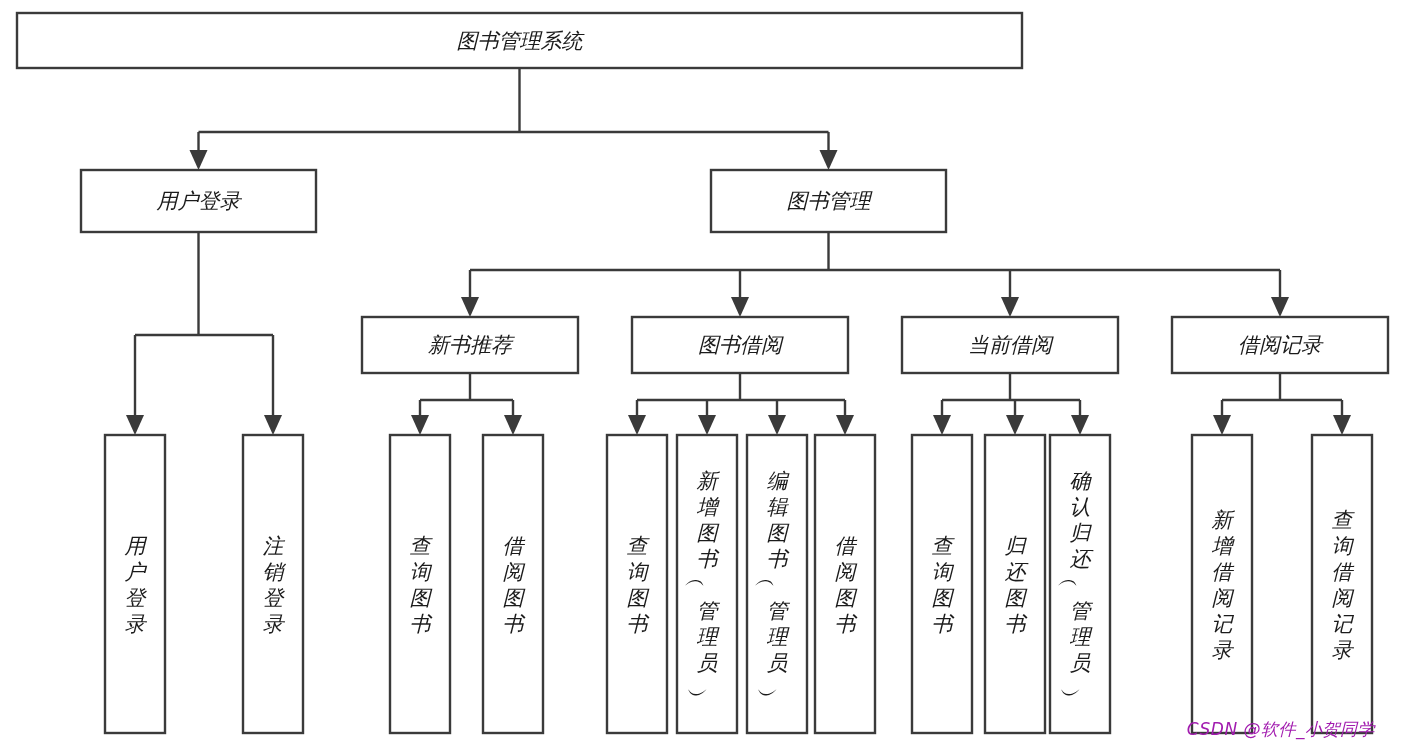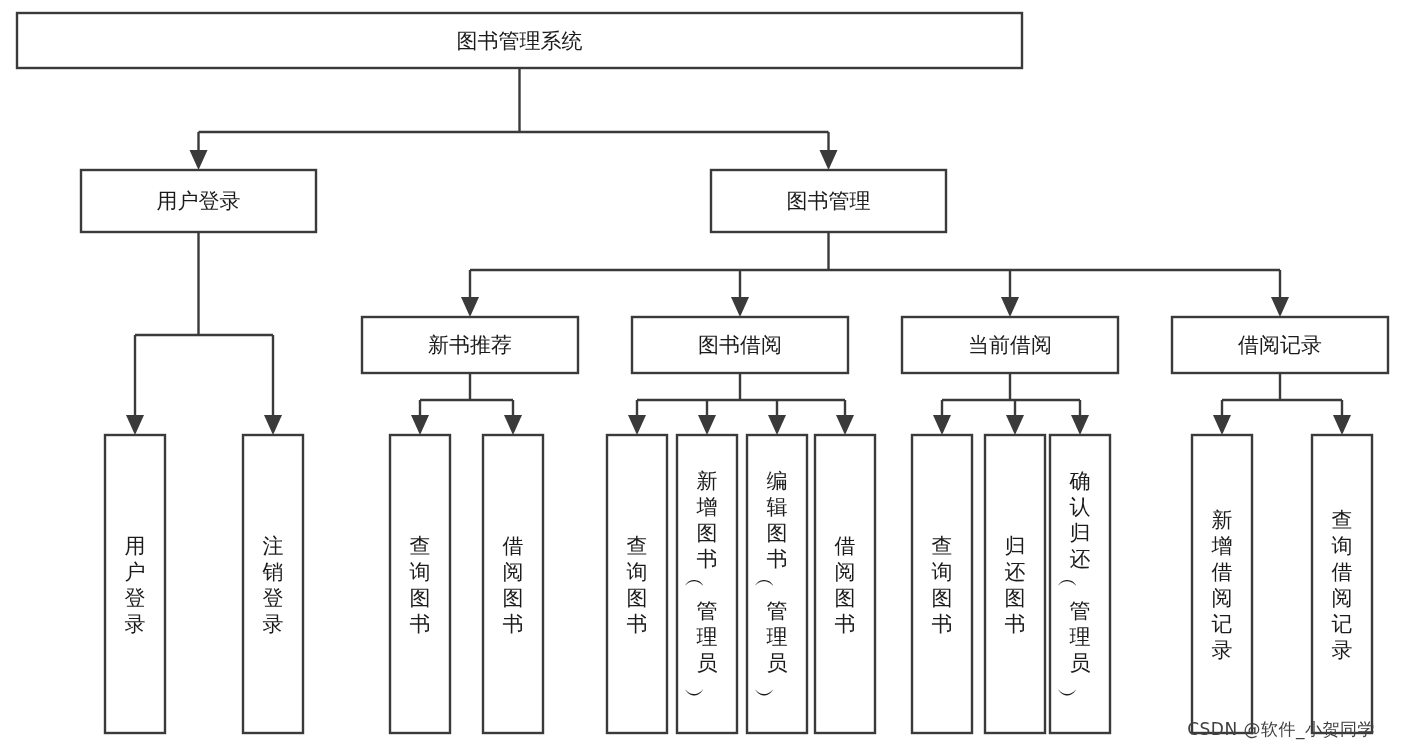"图书管理系统" #diagram-root { font-style: none -> italic }
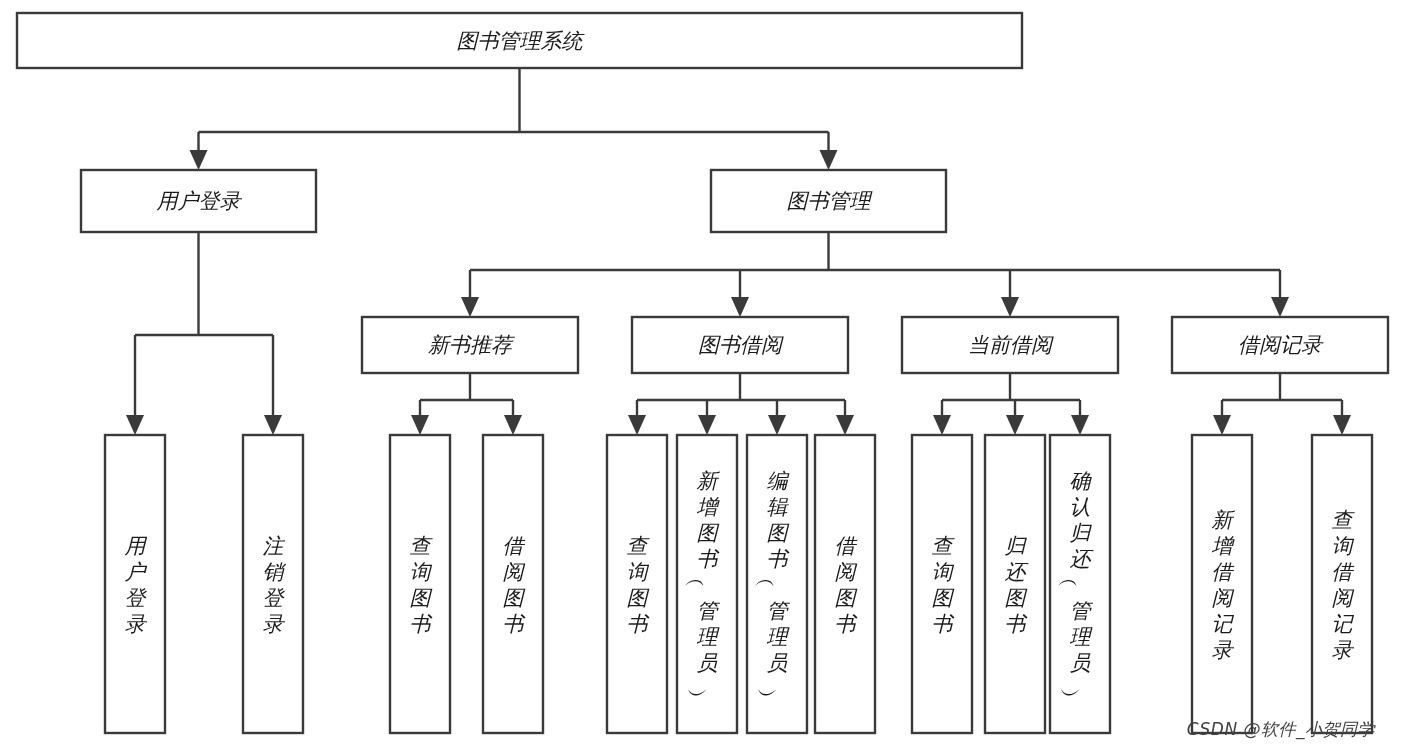"CSDN @软件_小贺同学" .watermark { color: #404040 -> #a21caf }
